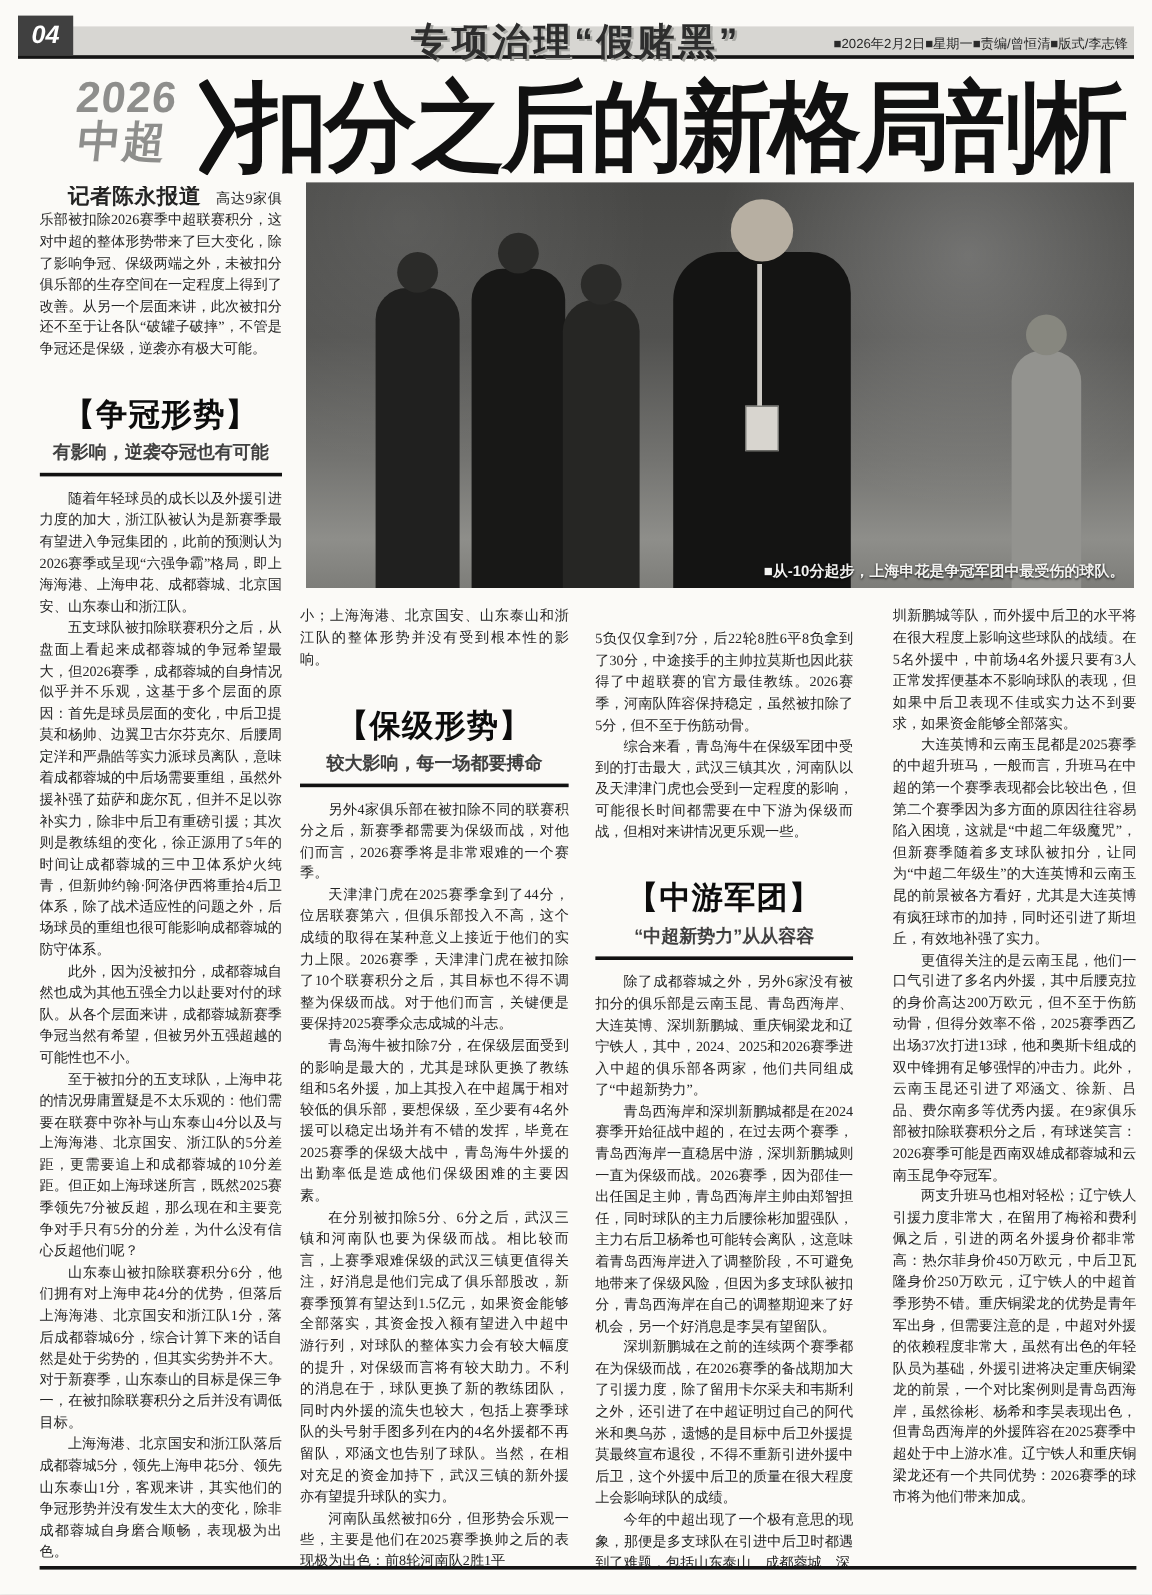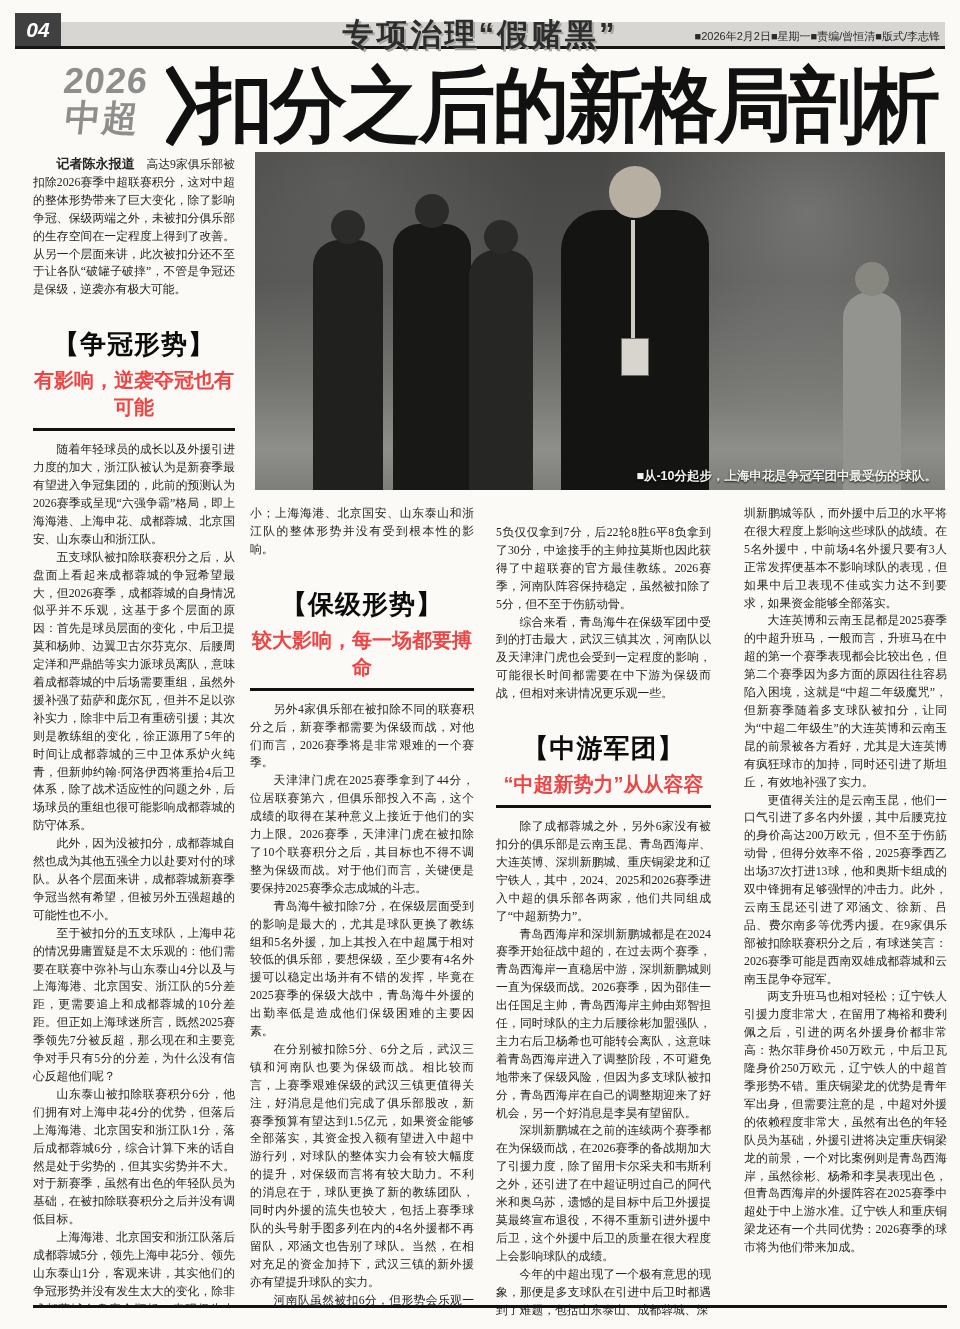"记者陈永报道" .body-p.lead b { font-size: 13px -> 18px }
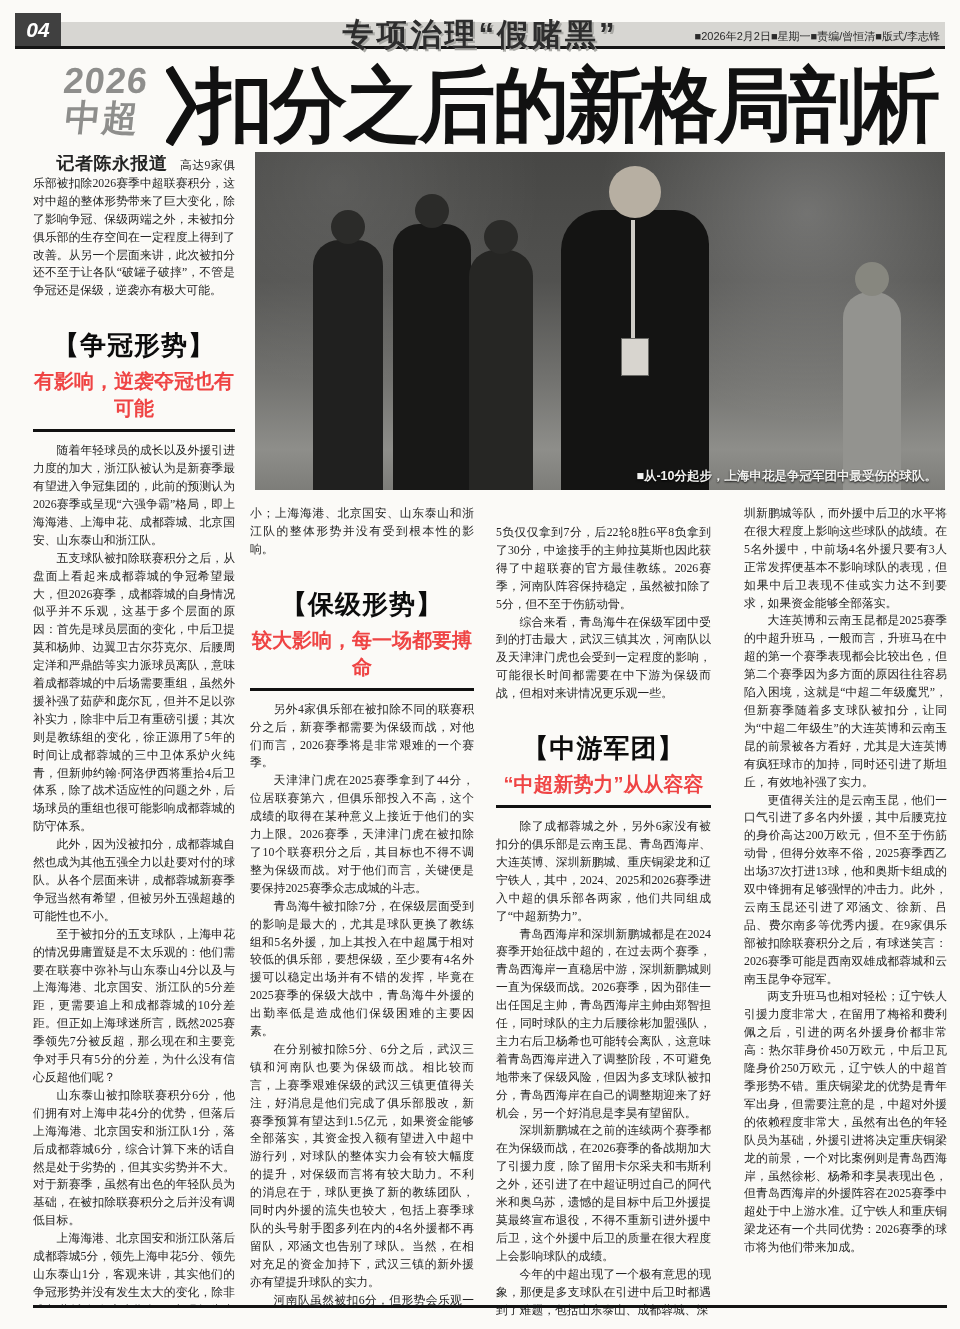"有影响，逆袭夺冠也有可能" .sec-sub { color: #ef4444 -> #404040; font-size: 20px -> 15px }
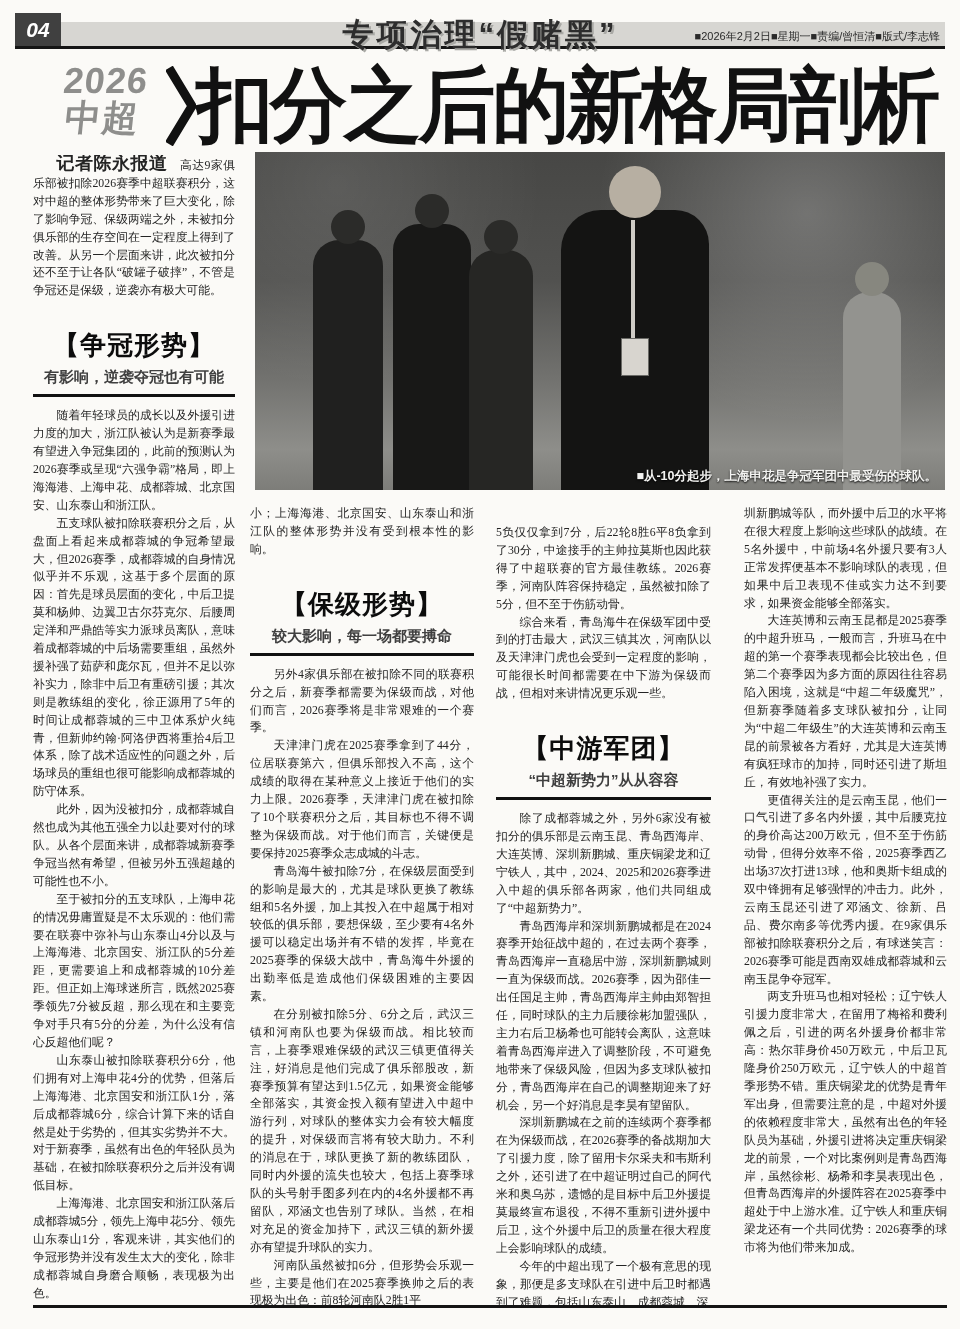"山东泰山被扣除联赛积分6分，他们拥有对上海申花4分的优势，但落后上海海港、北京国" p.body-p { text: 虽然有出色的年轻队员为基础 -> 山东泰山的目标是保三争一 }
